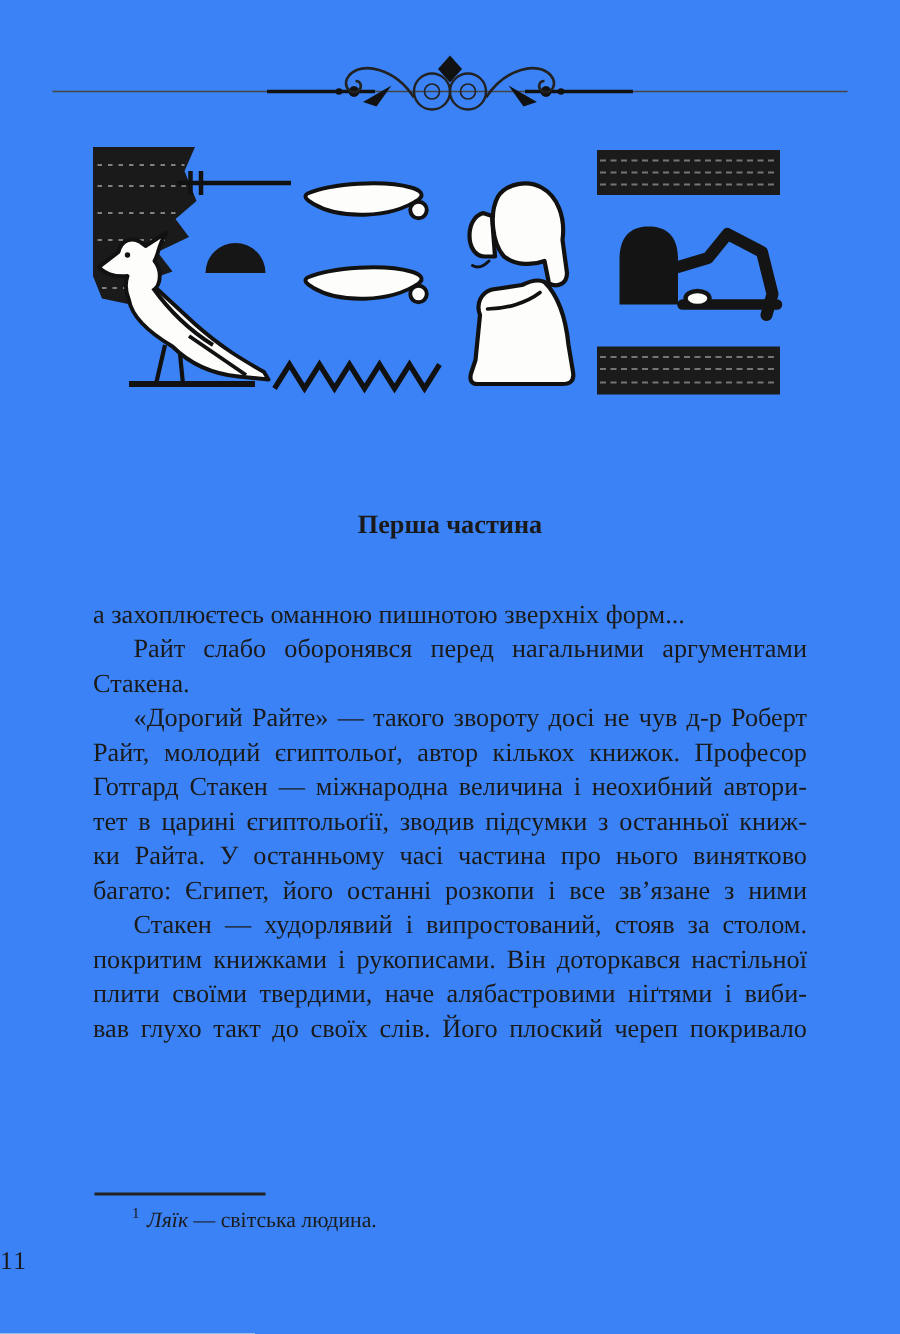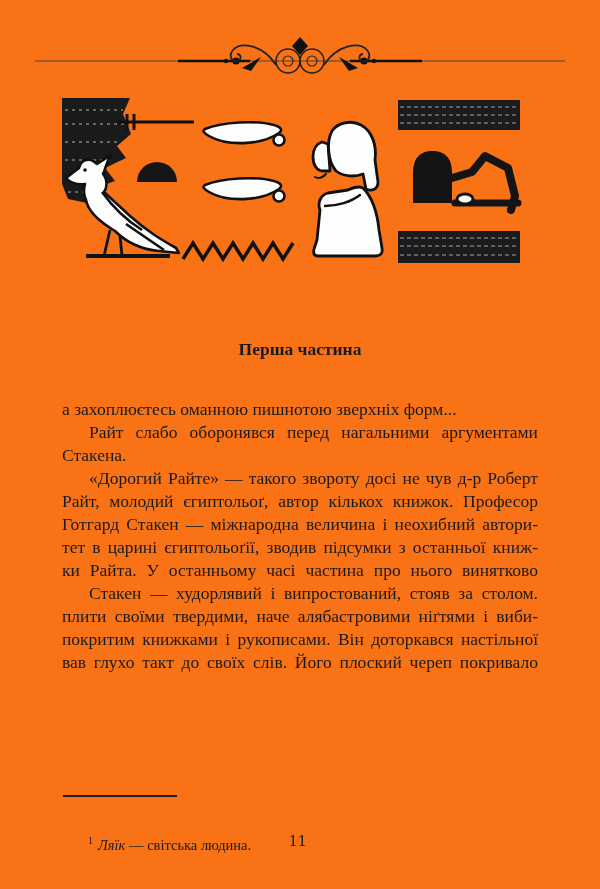"Перша частина" .page { background: #f97316 -> #3b82f6 }
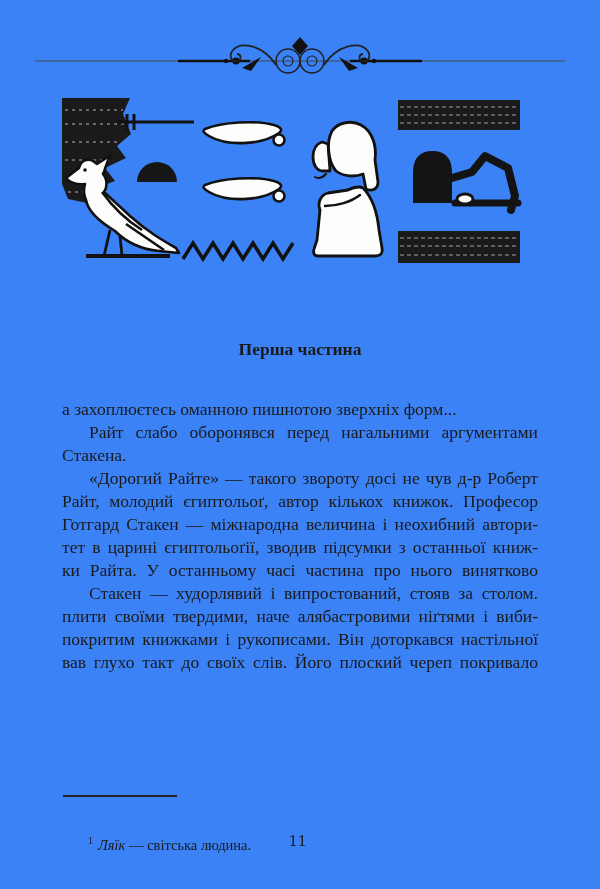"багато: Єгипет, його останні розкопи" div.line { html: none -> <div>багато: Єгипет, його останні розкопи і все зв’язане з ними</div> }
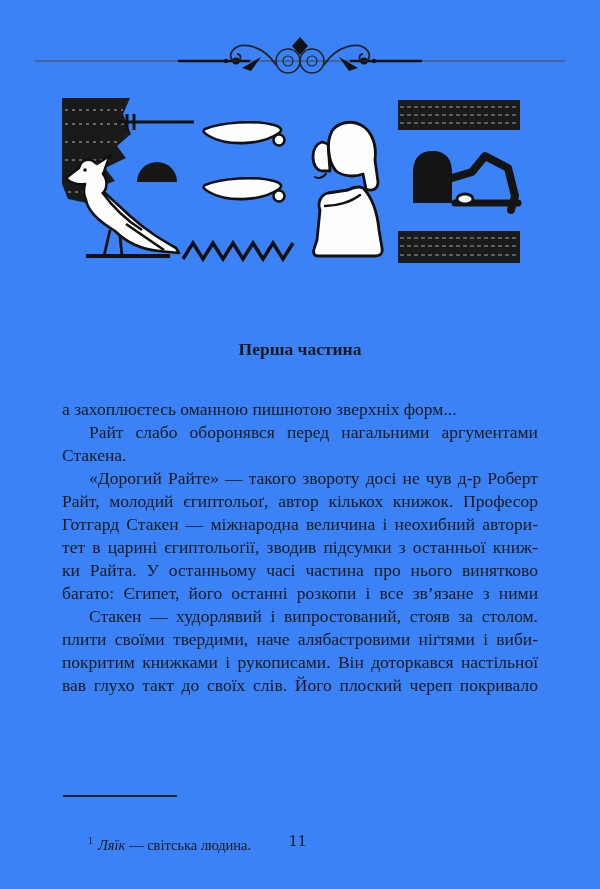"плити своїми твердими, наче" div.line { order: before "покритим книжками і рукописами. Він" -> after "покритим книжками і рукописами. Він" }
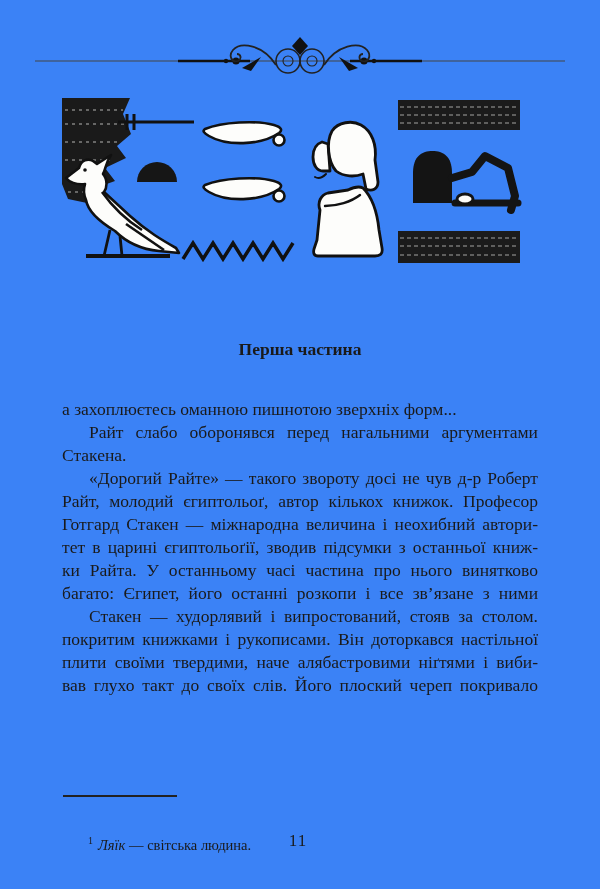"1 Ляїк — світська людина." .footnote { top: 832px -> 801px }
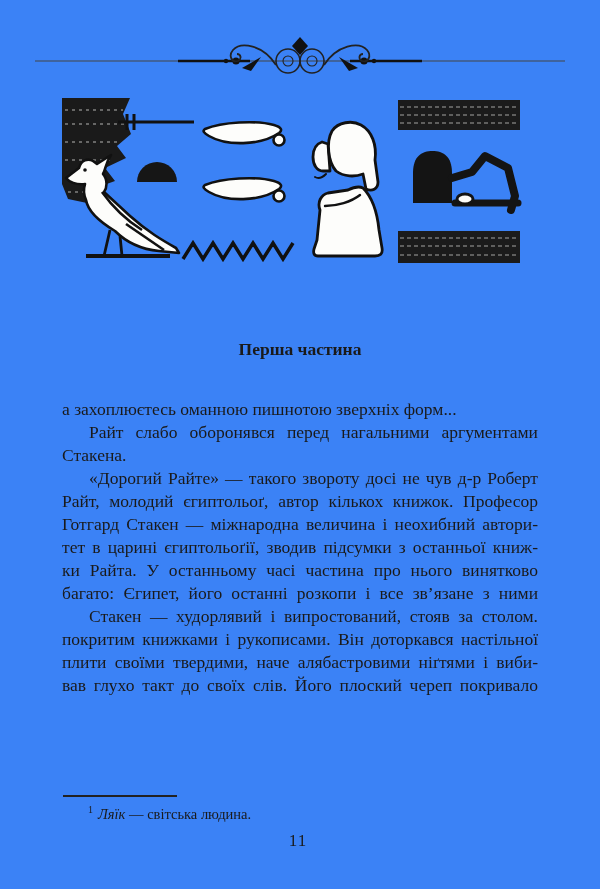"11" .pagenum { padding-left: 34px -> none; text-align: center -> left }
